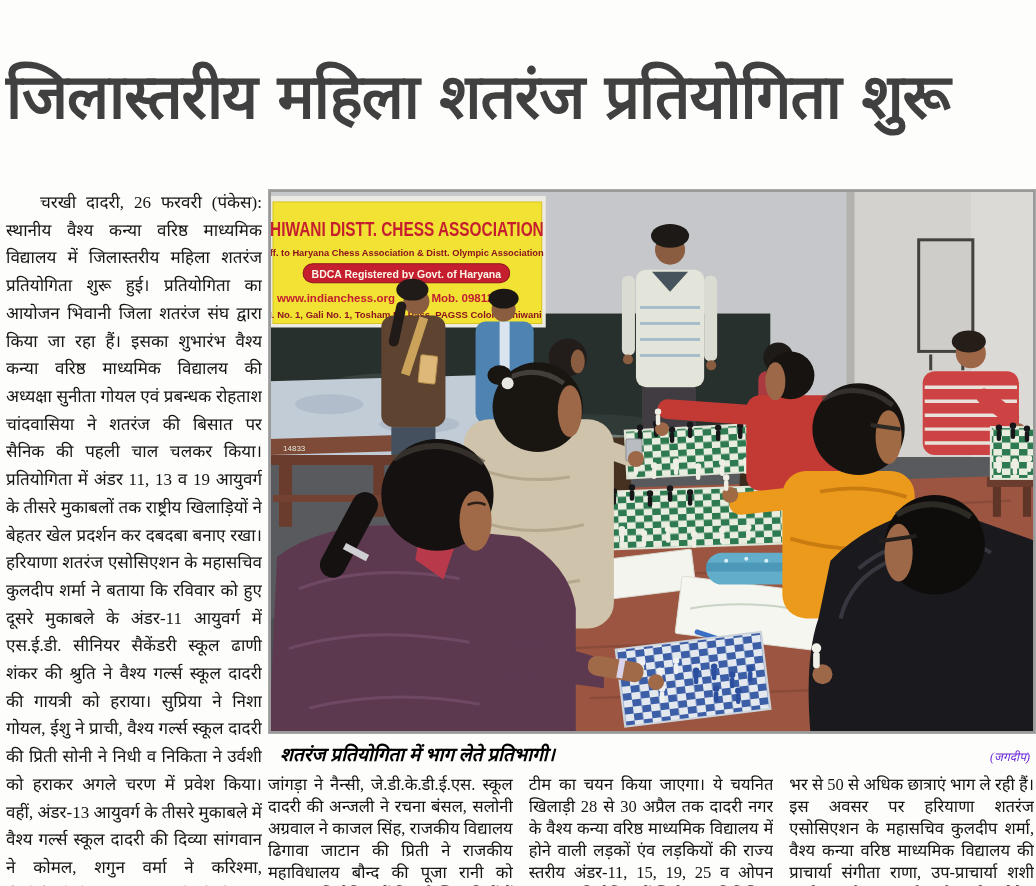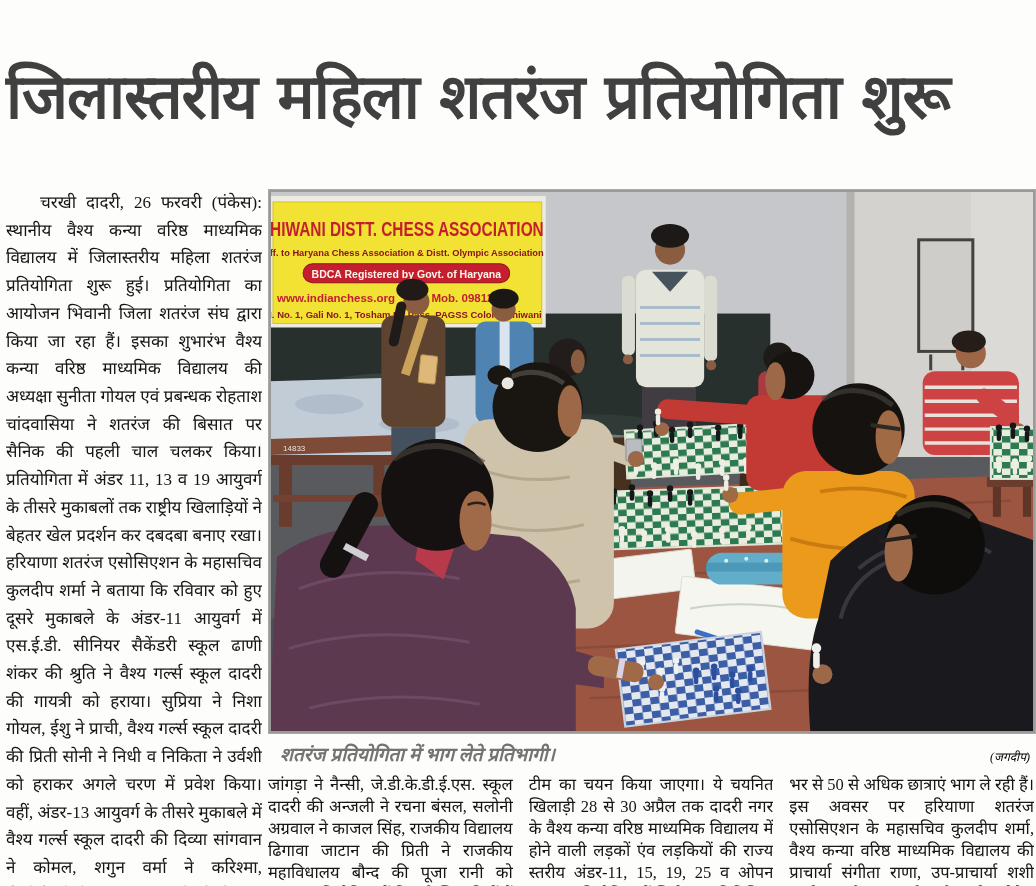"शतरंज प्रतियोगिता में भाग लेते" .caption { color: #737373 -> #000000 }
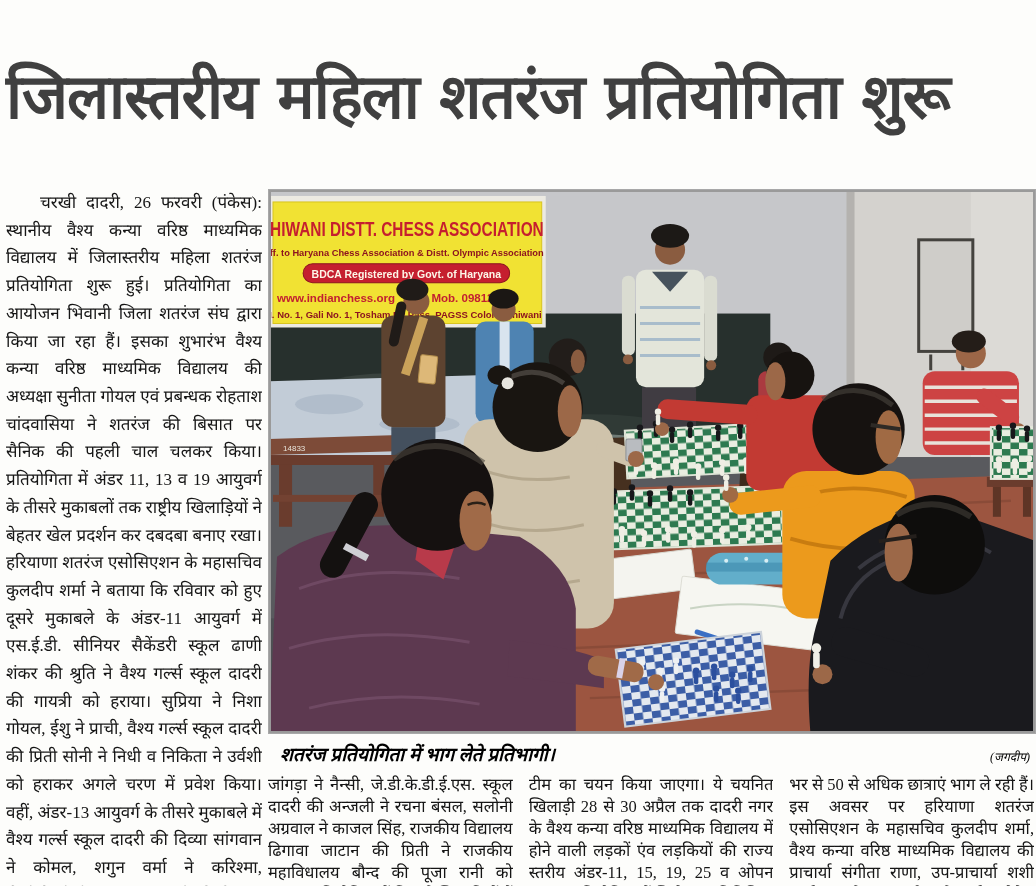"(जगदीप)" .credit { color: #000000 -> #6d28d9 }
